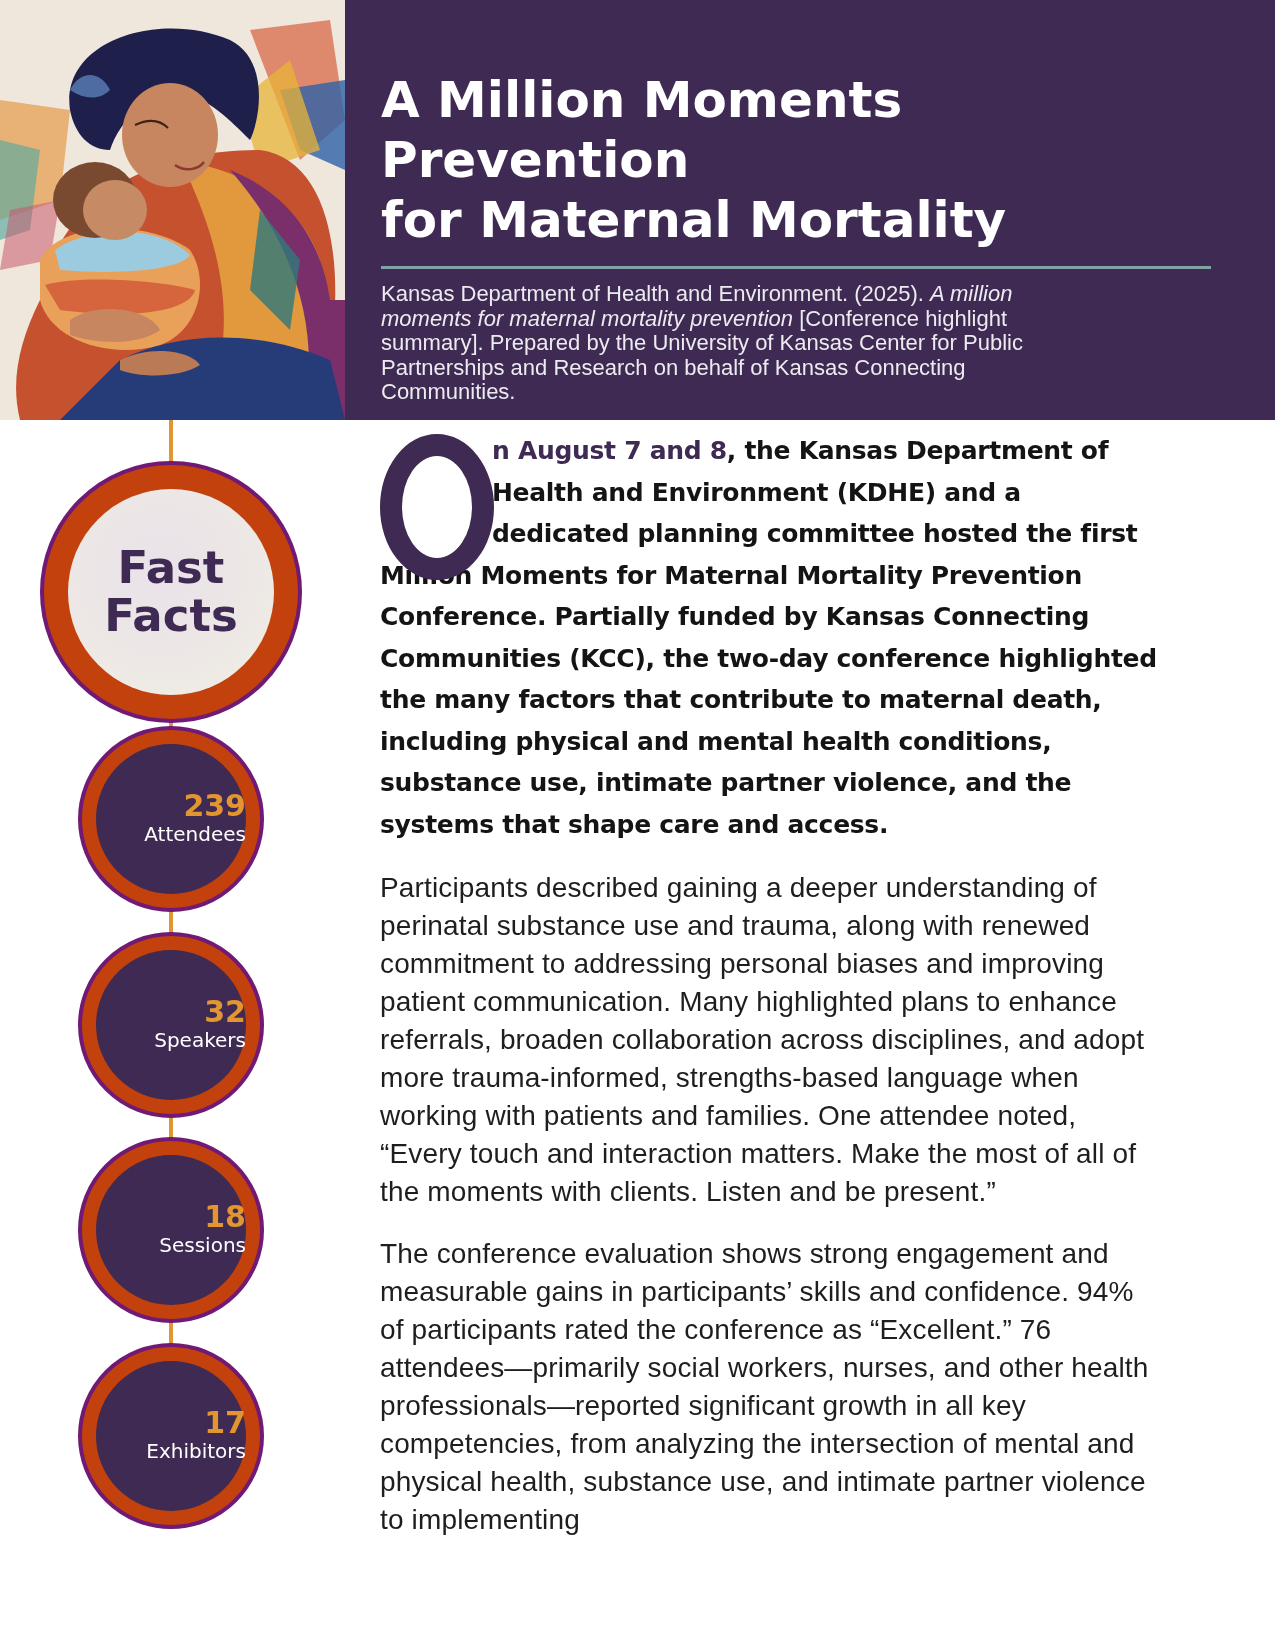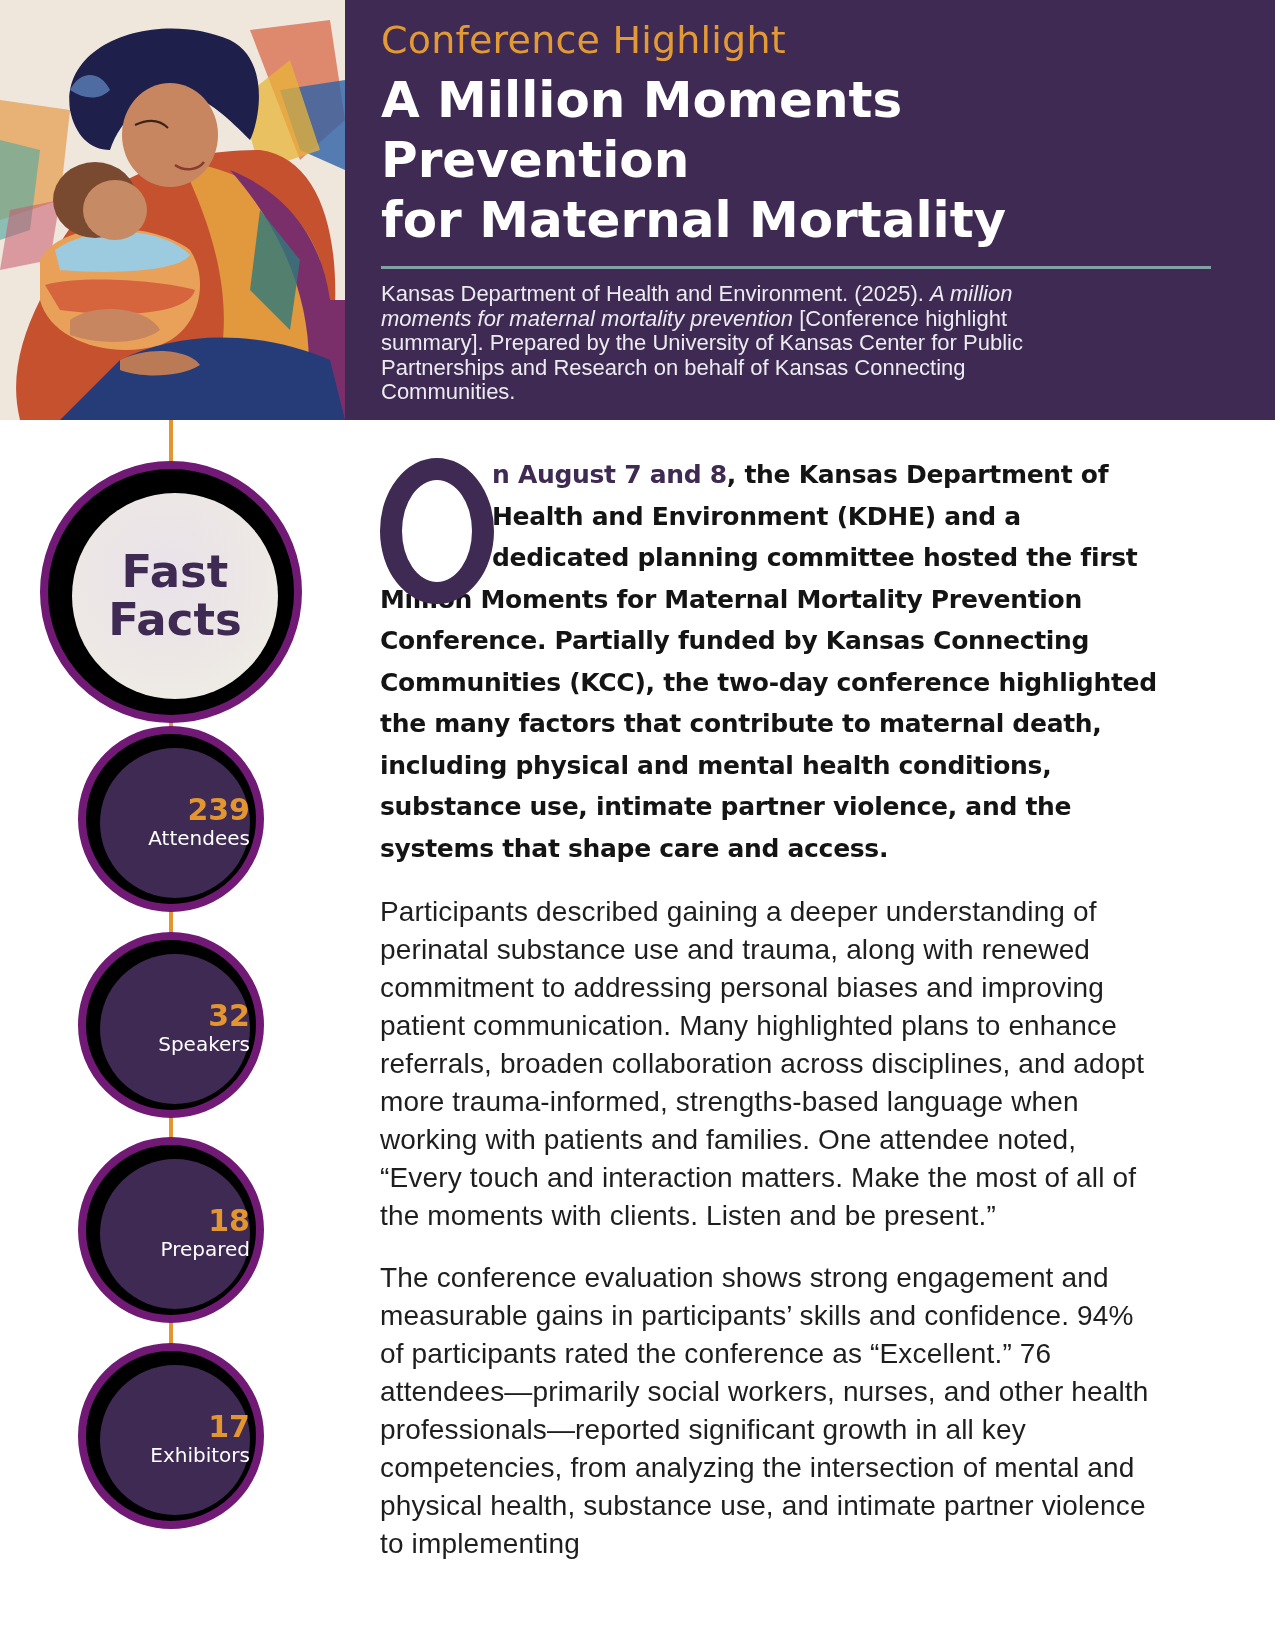"Conference Highlight" div.kicker { html: <div>Conference Highlight</div> -> none }
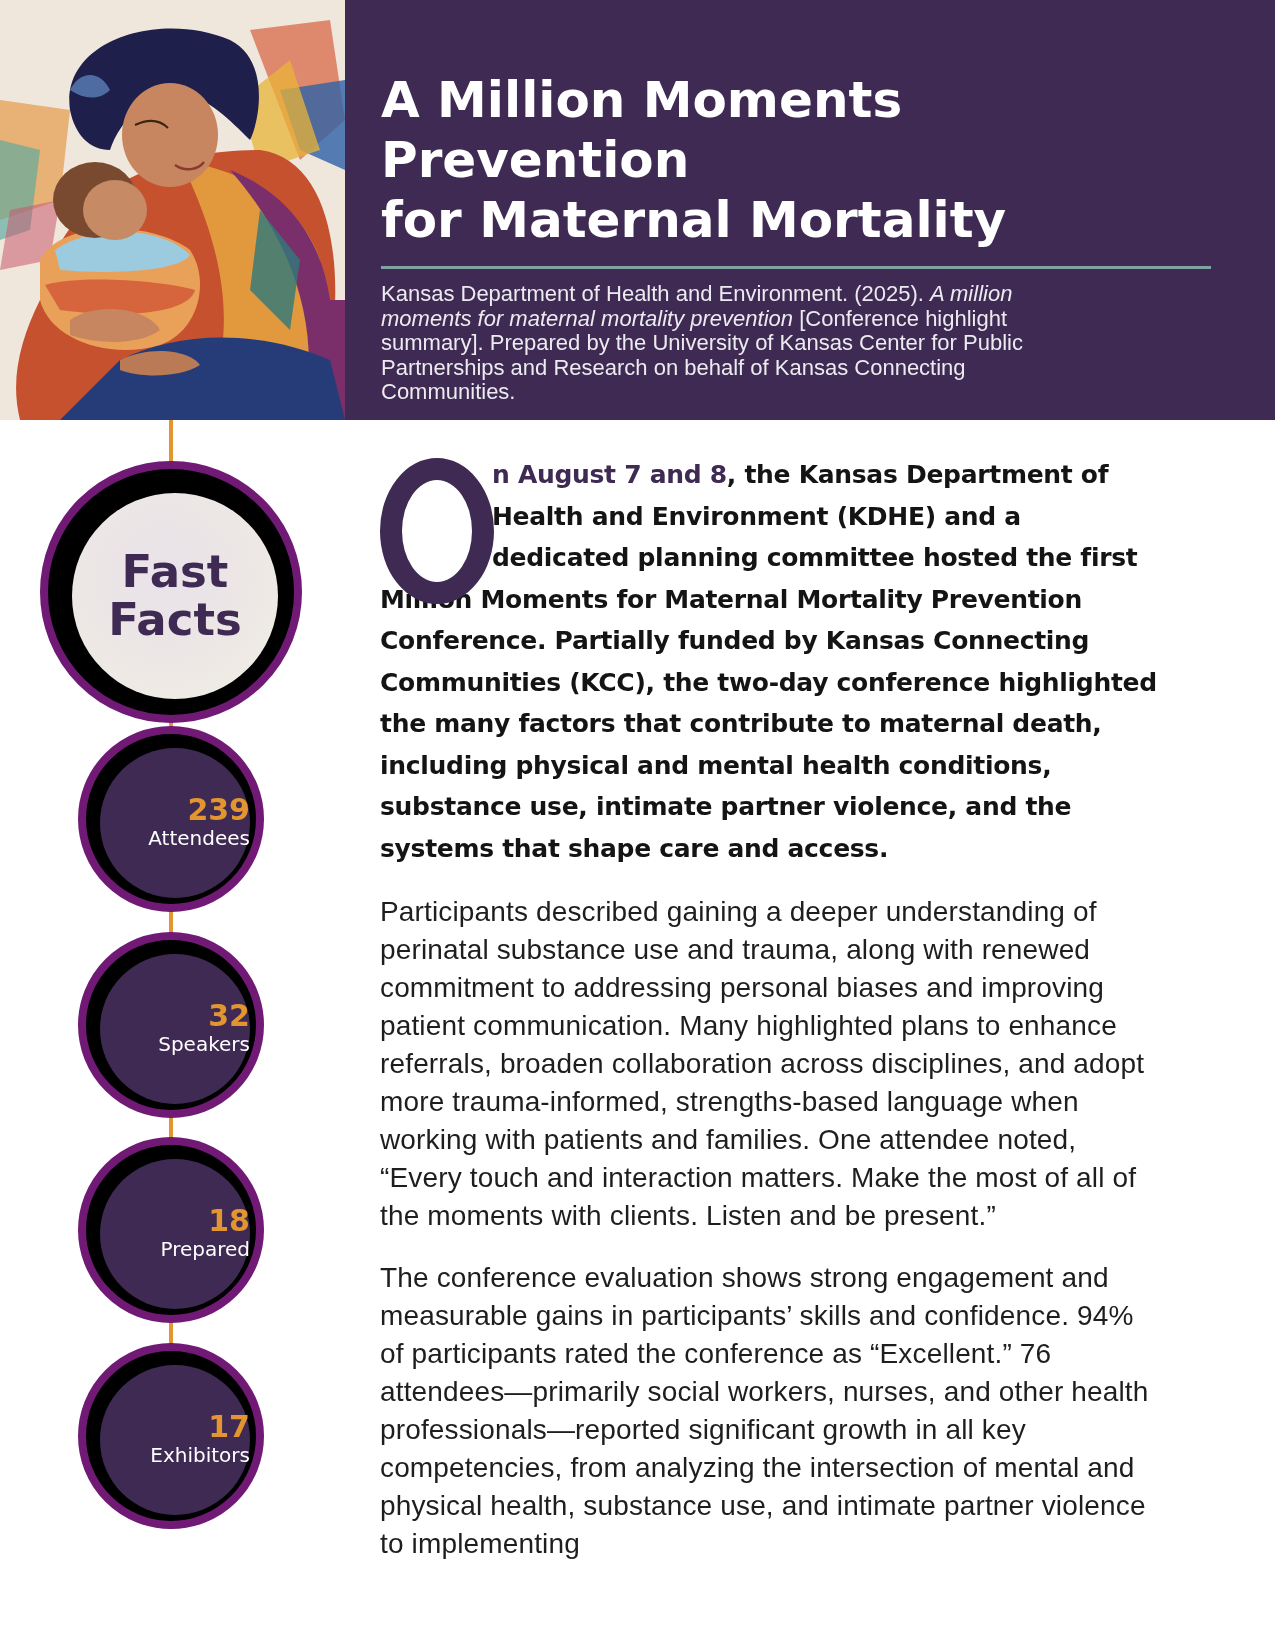"n August 7 and 8," .main { top: 454px -> 430px }
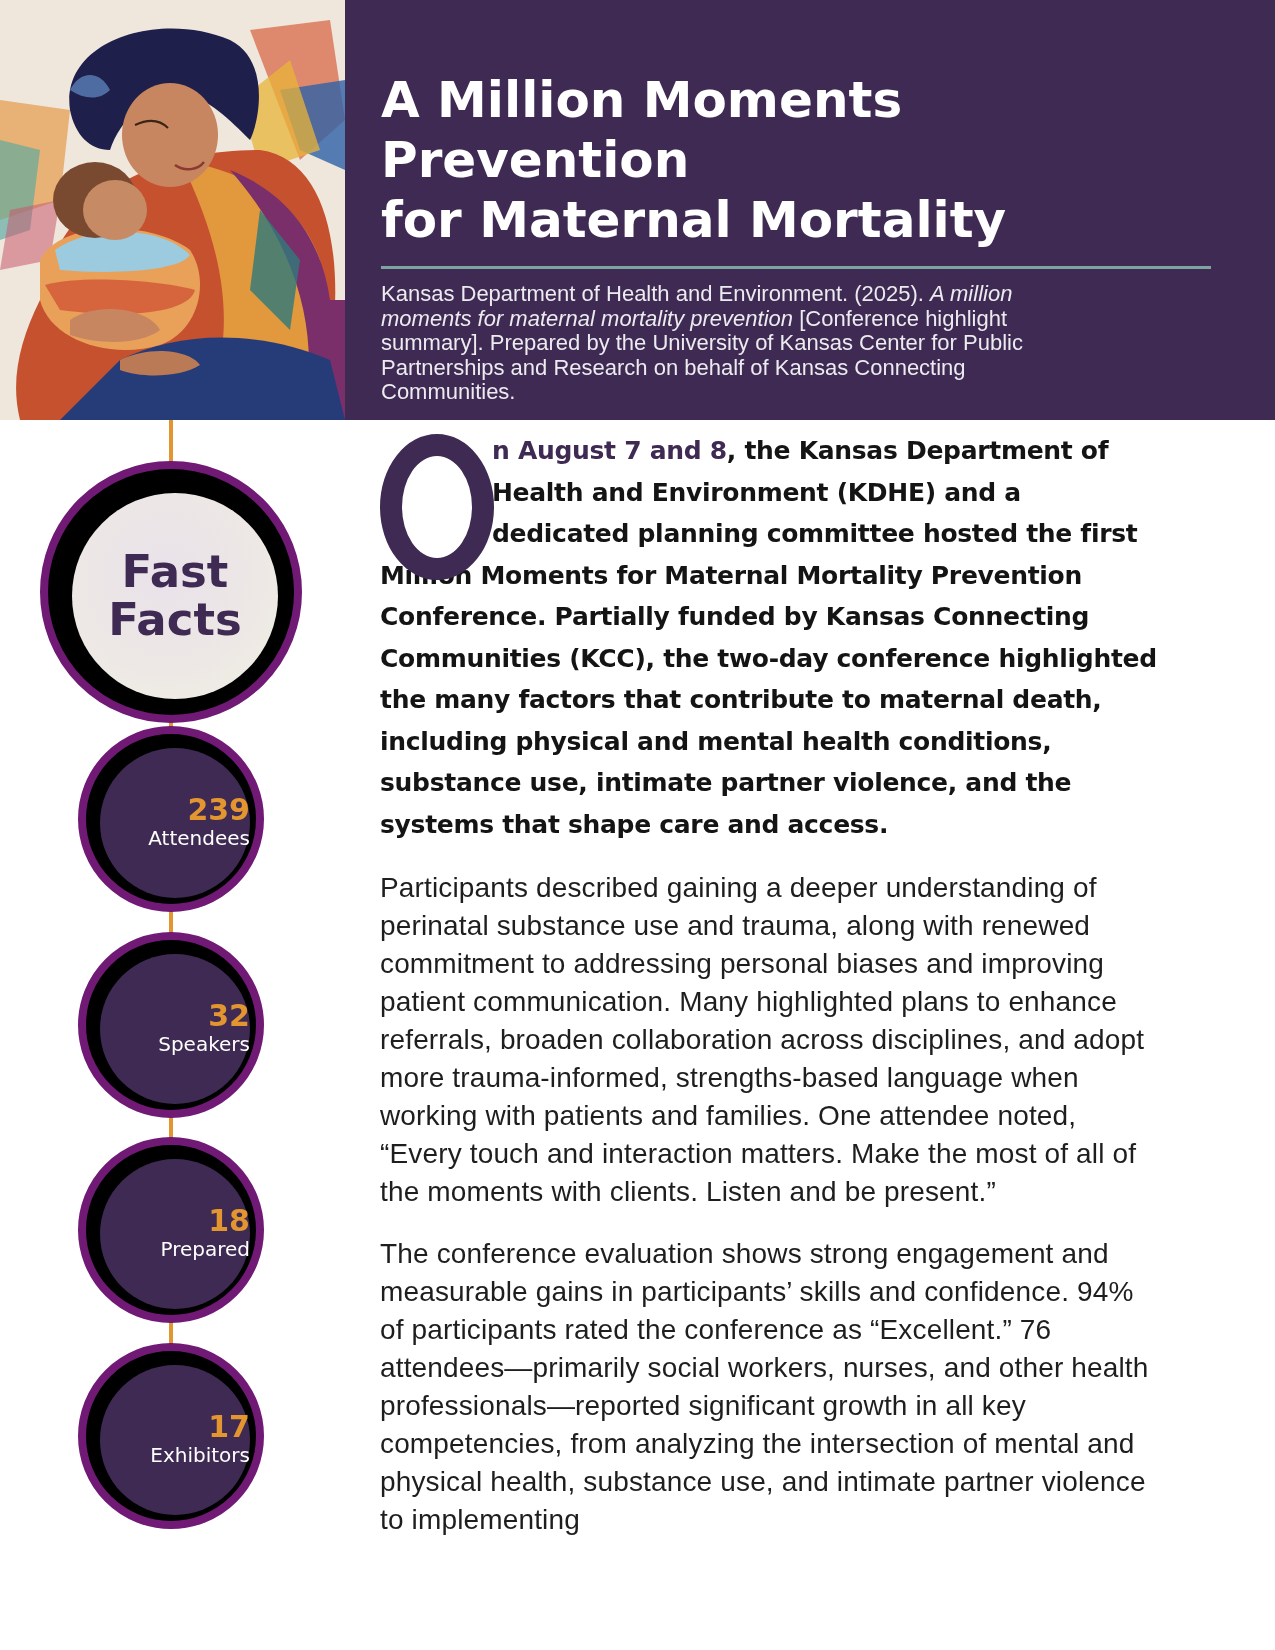"Fast" .facts-ring { background: #000000 -> #c2410c; border: 8px solid #701a75 -> 4px solid #701a75 }
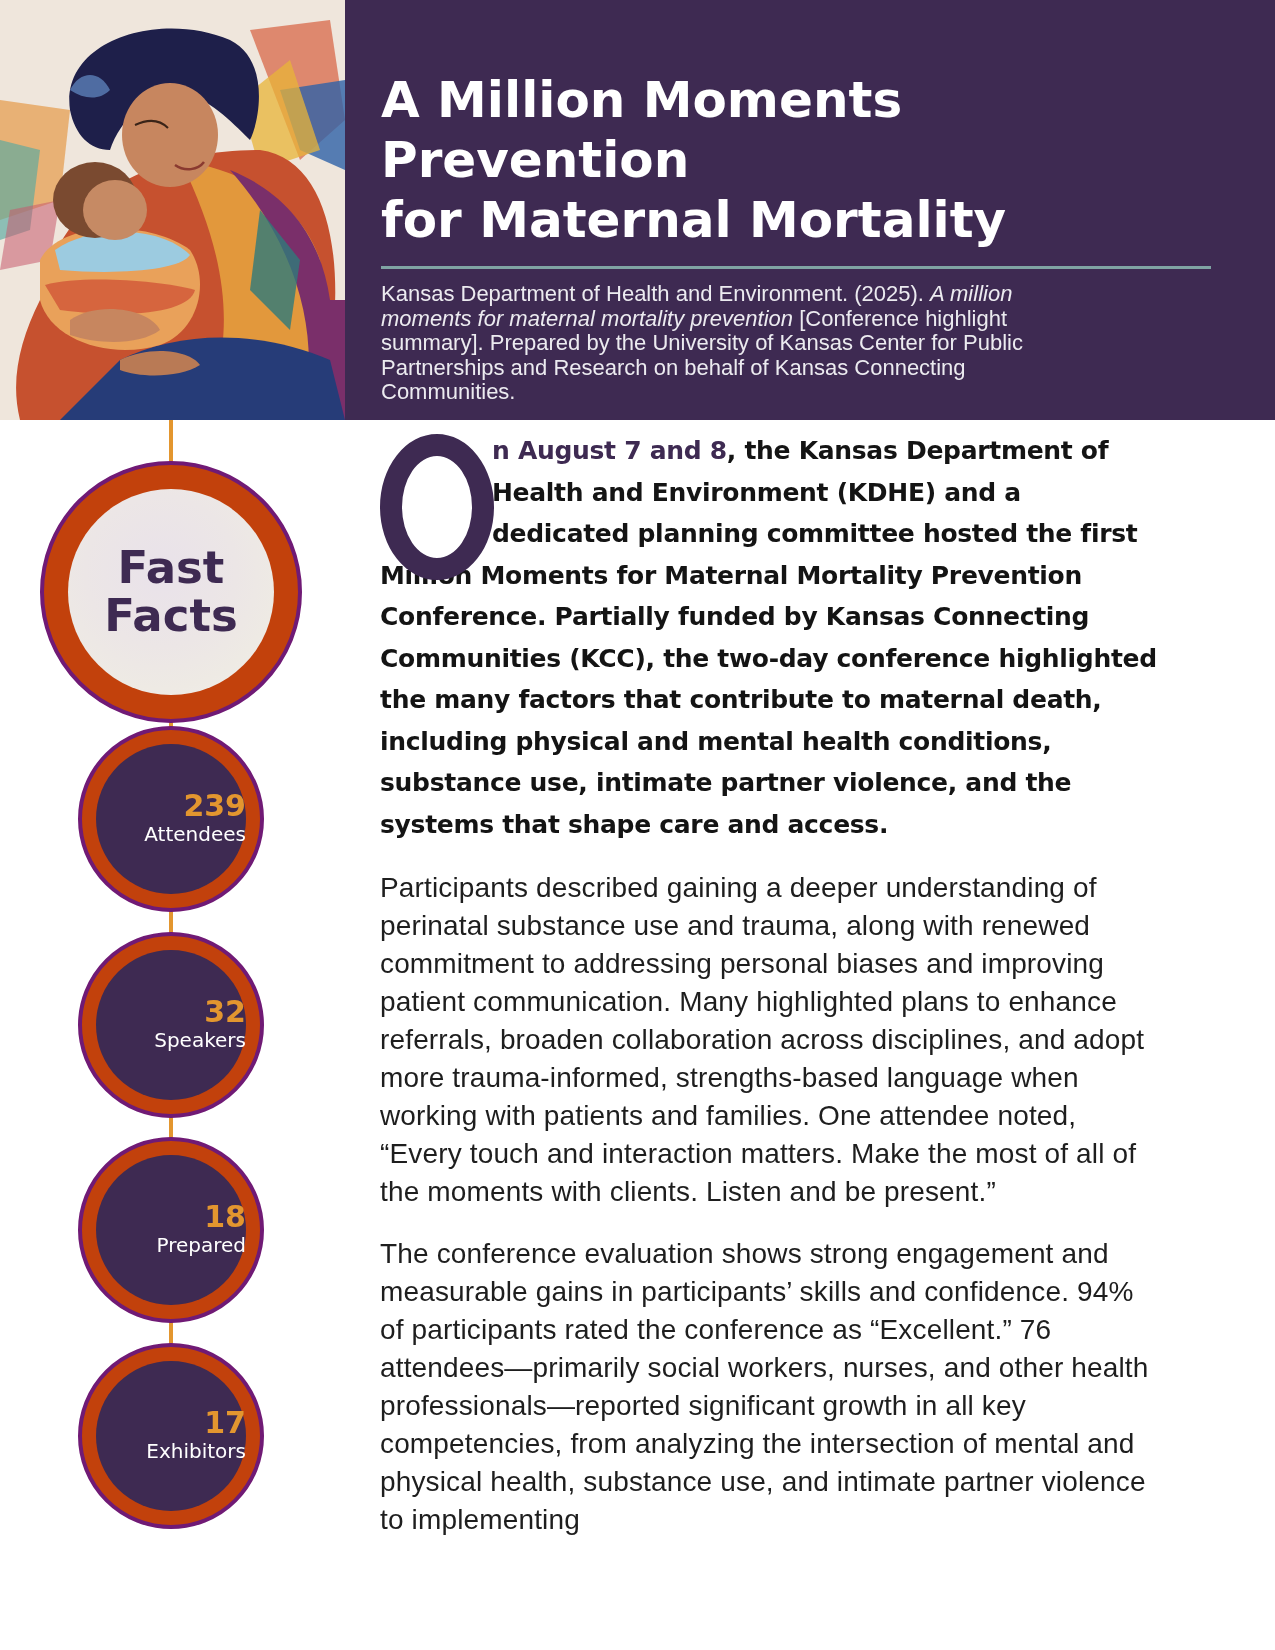"Prepared" div.lbl { text: Prepared -> Sessions }
